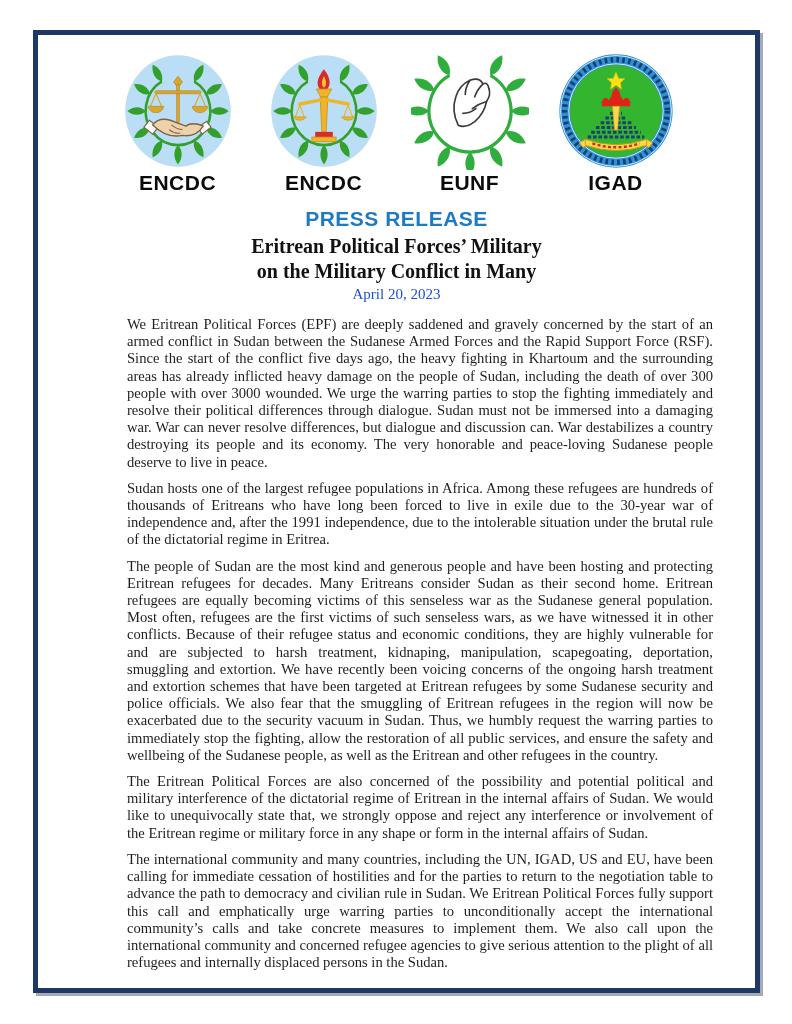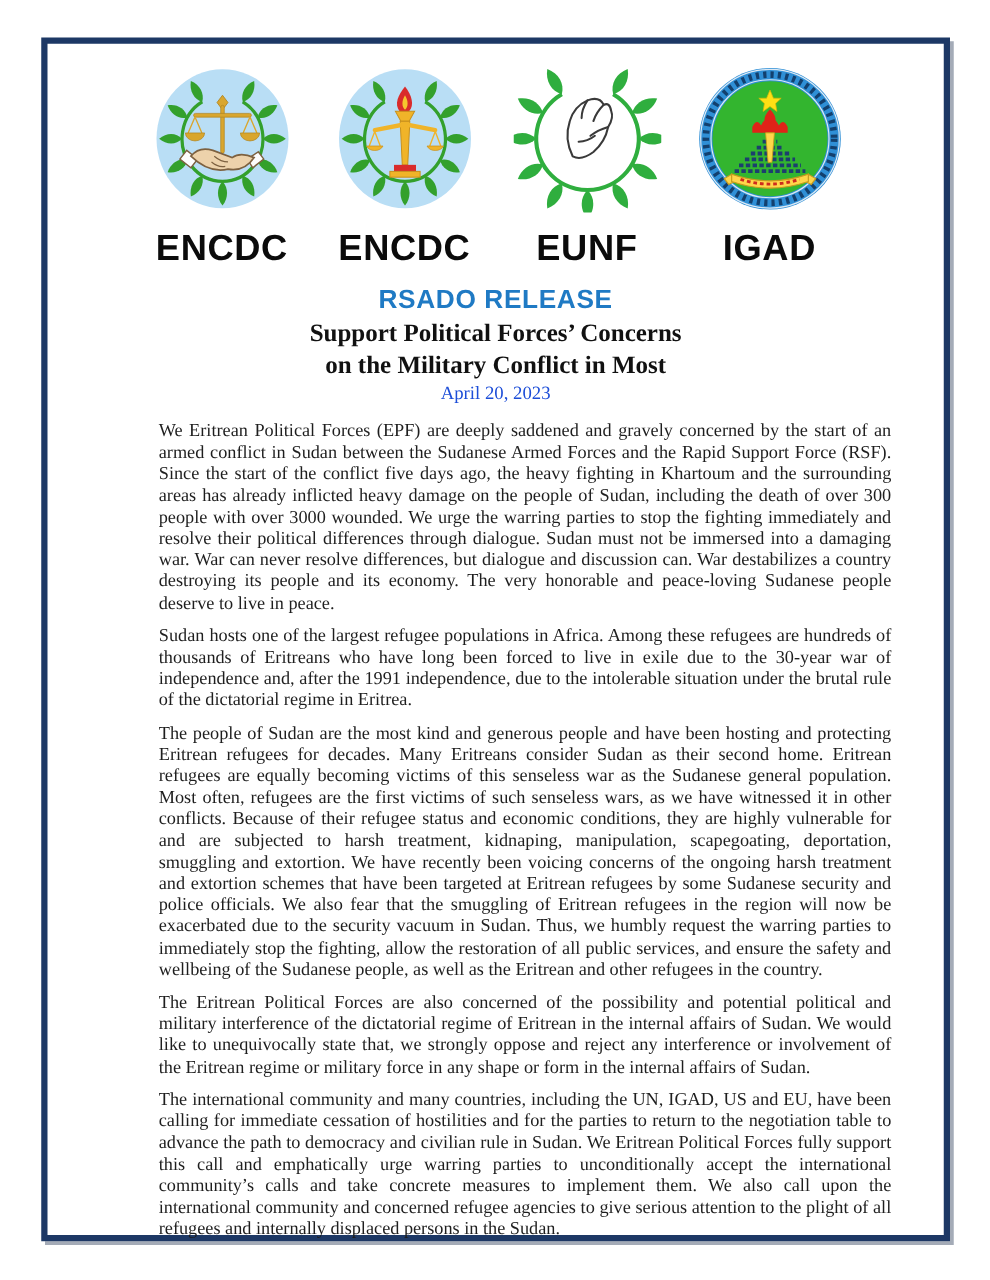"ENCDC" .logo-label { font-size: 29px -> 21px; margin-top: 13px -> 1px }
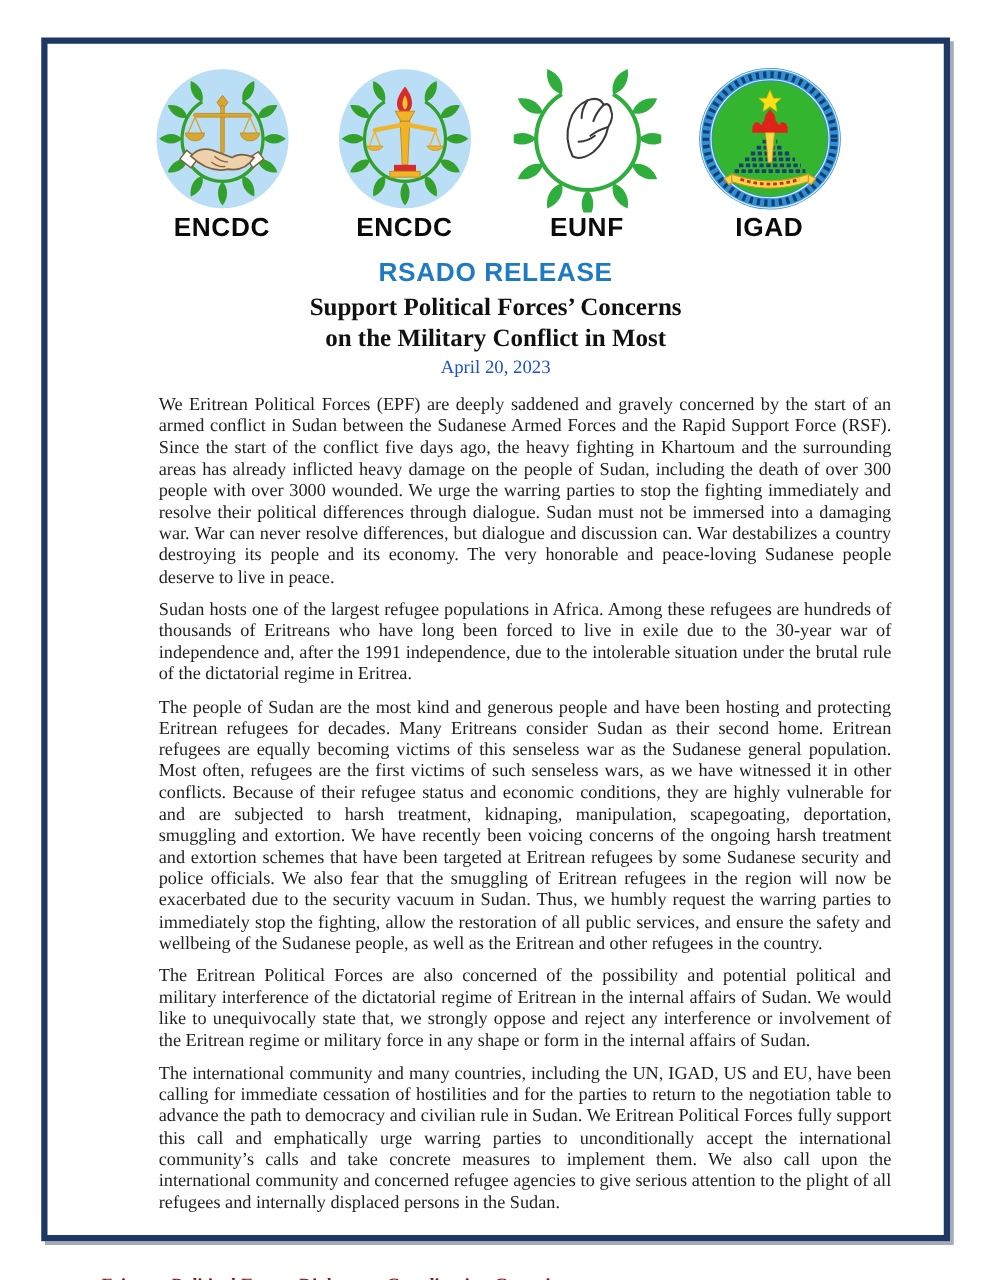"RSADO RELEASE" div.kicker { text: RSADO -> PRESS }
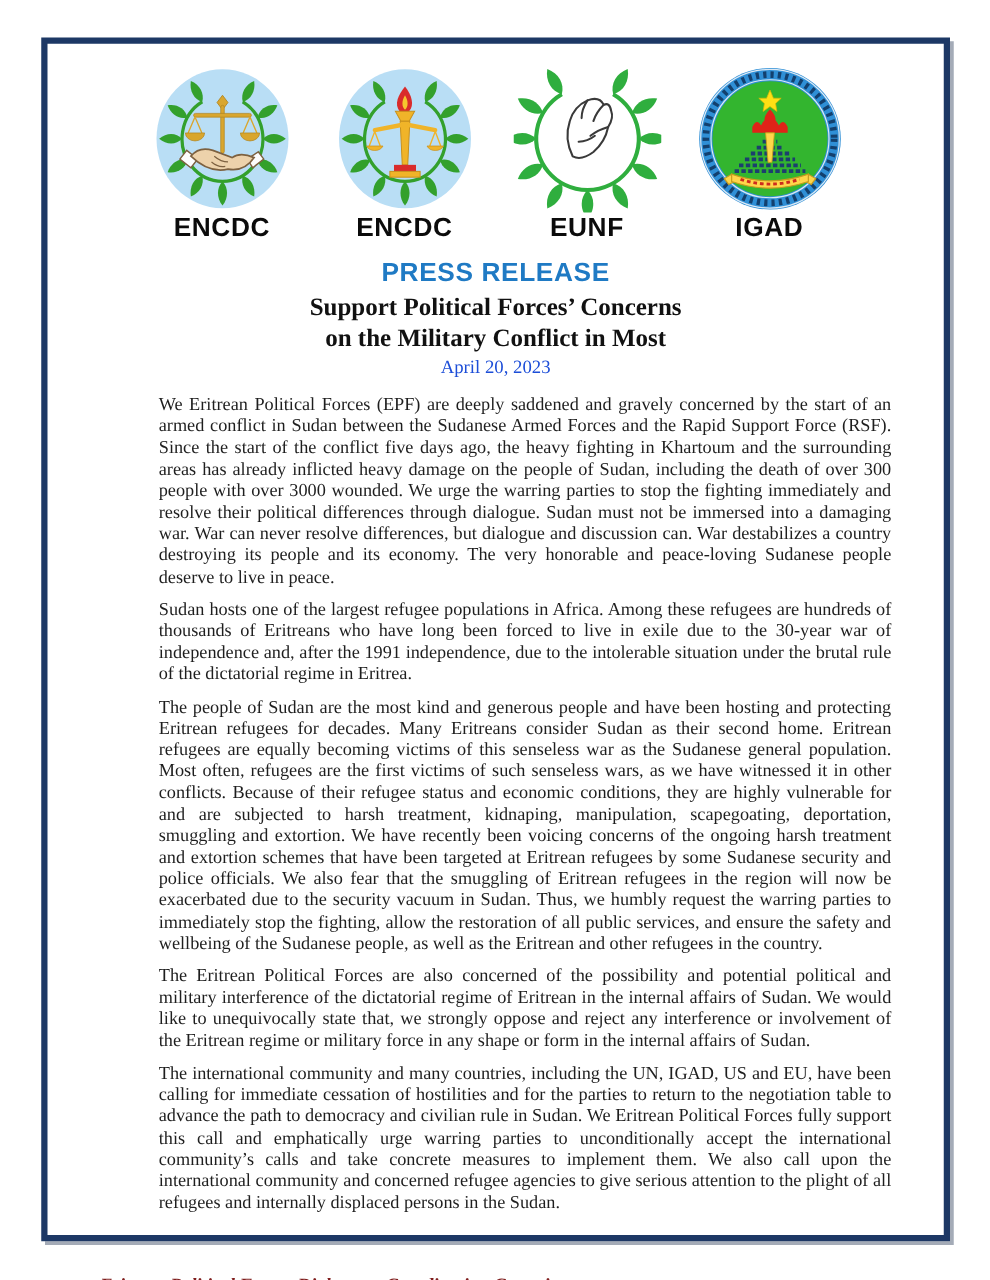"Support Political Forces’ Concerns" div { text: Support Political Forces’ Concerns -> Eritrean Political Forces’ Military }
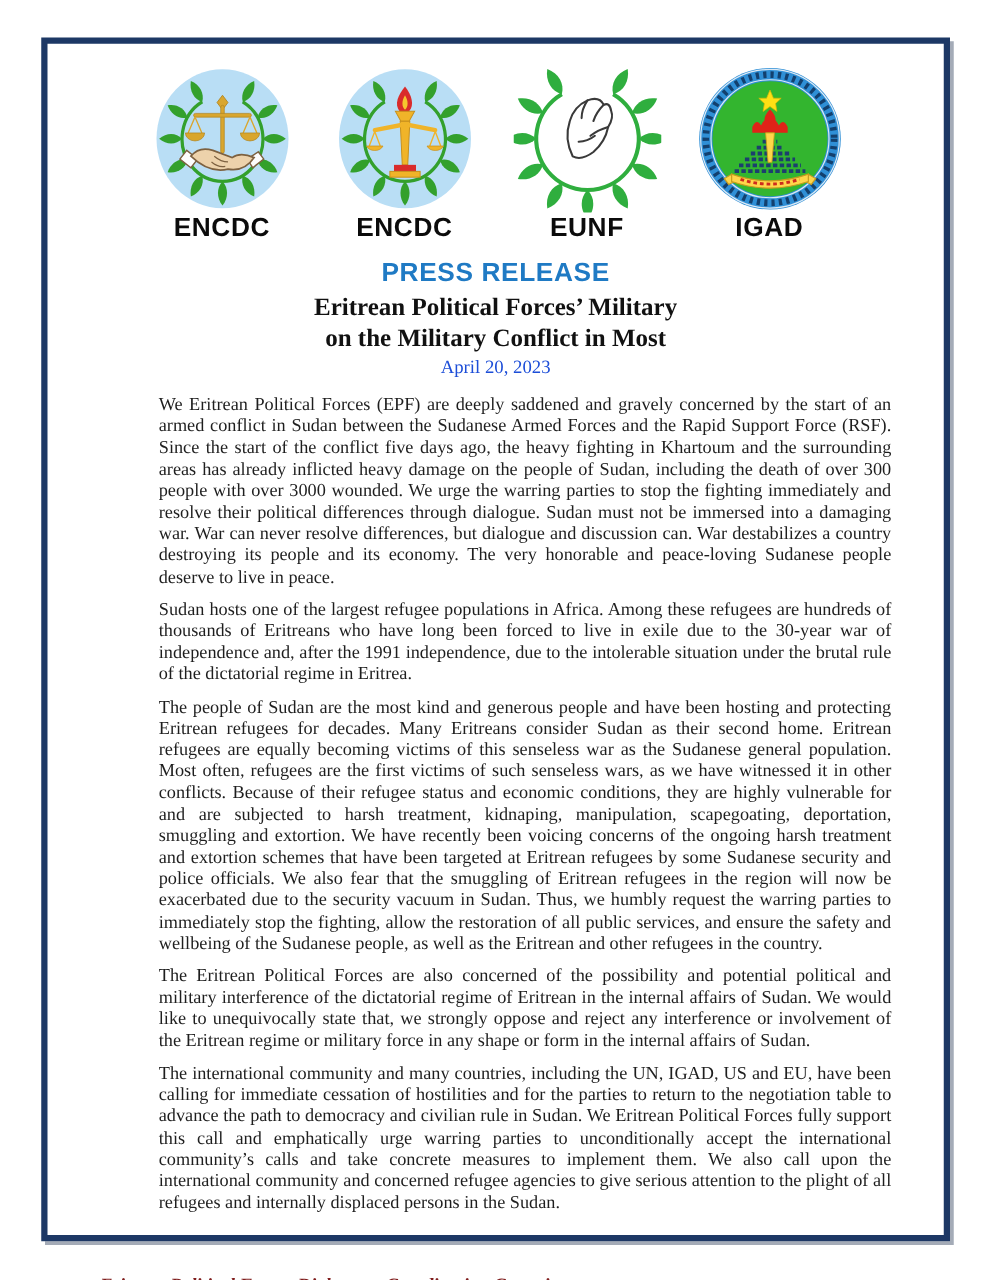"on the Military Conflict in" div { text: Most -> Many }
